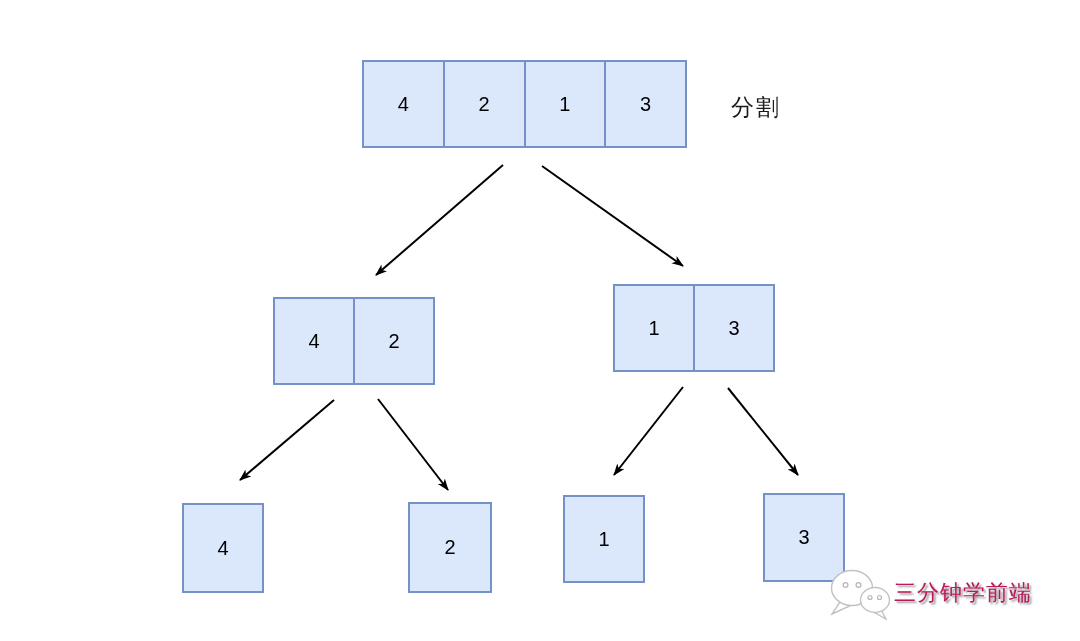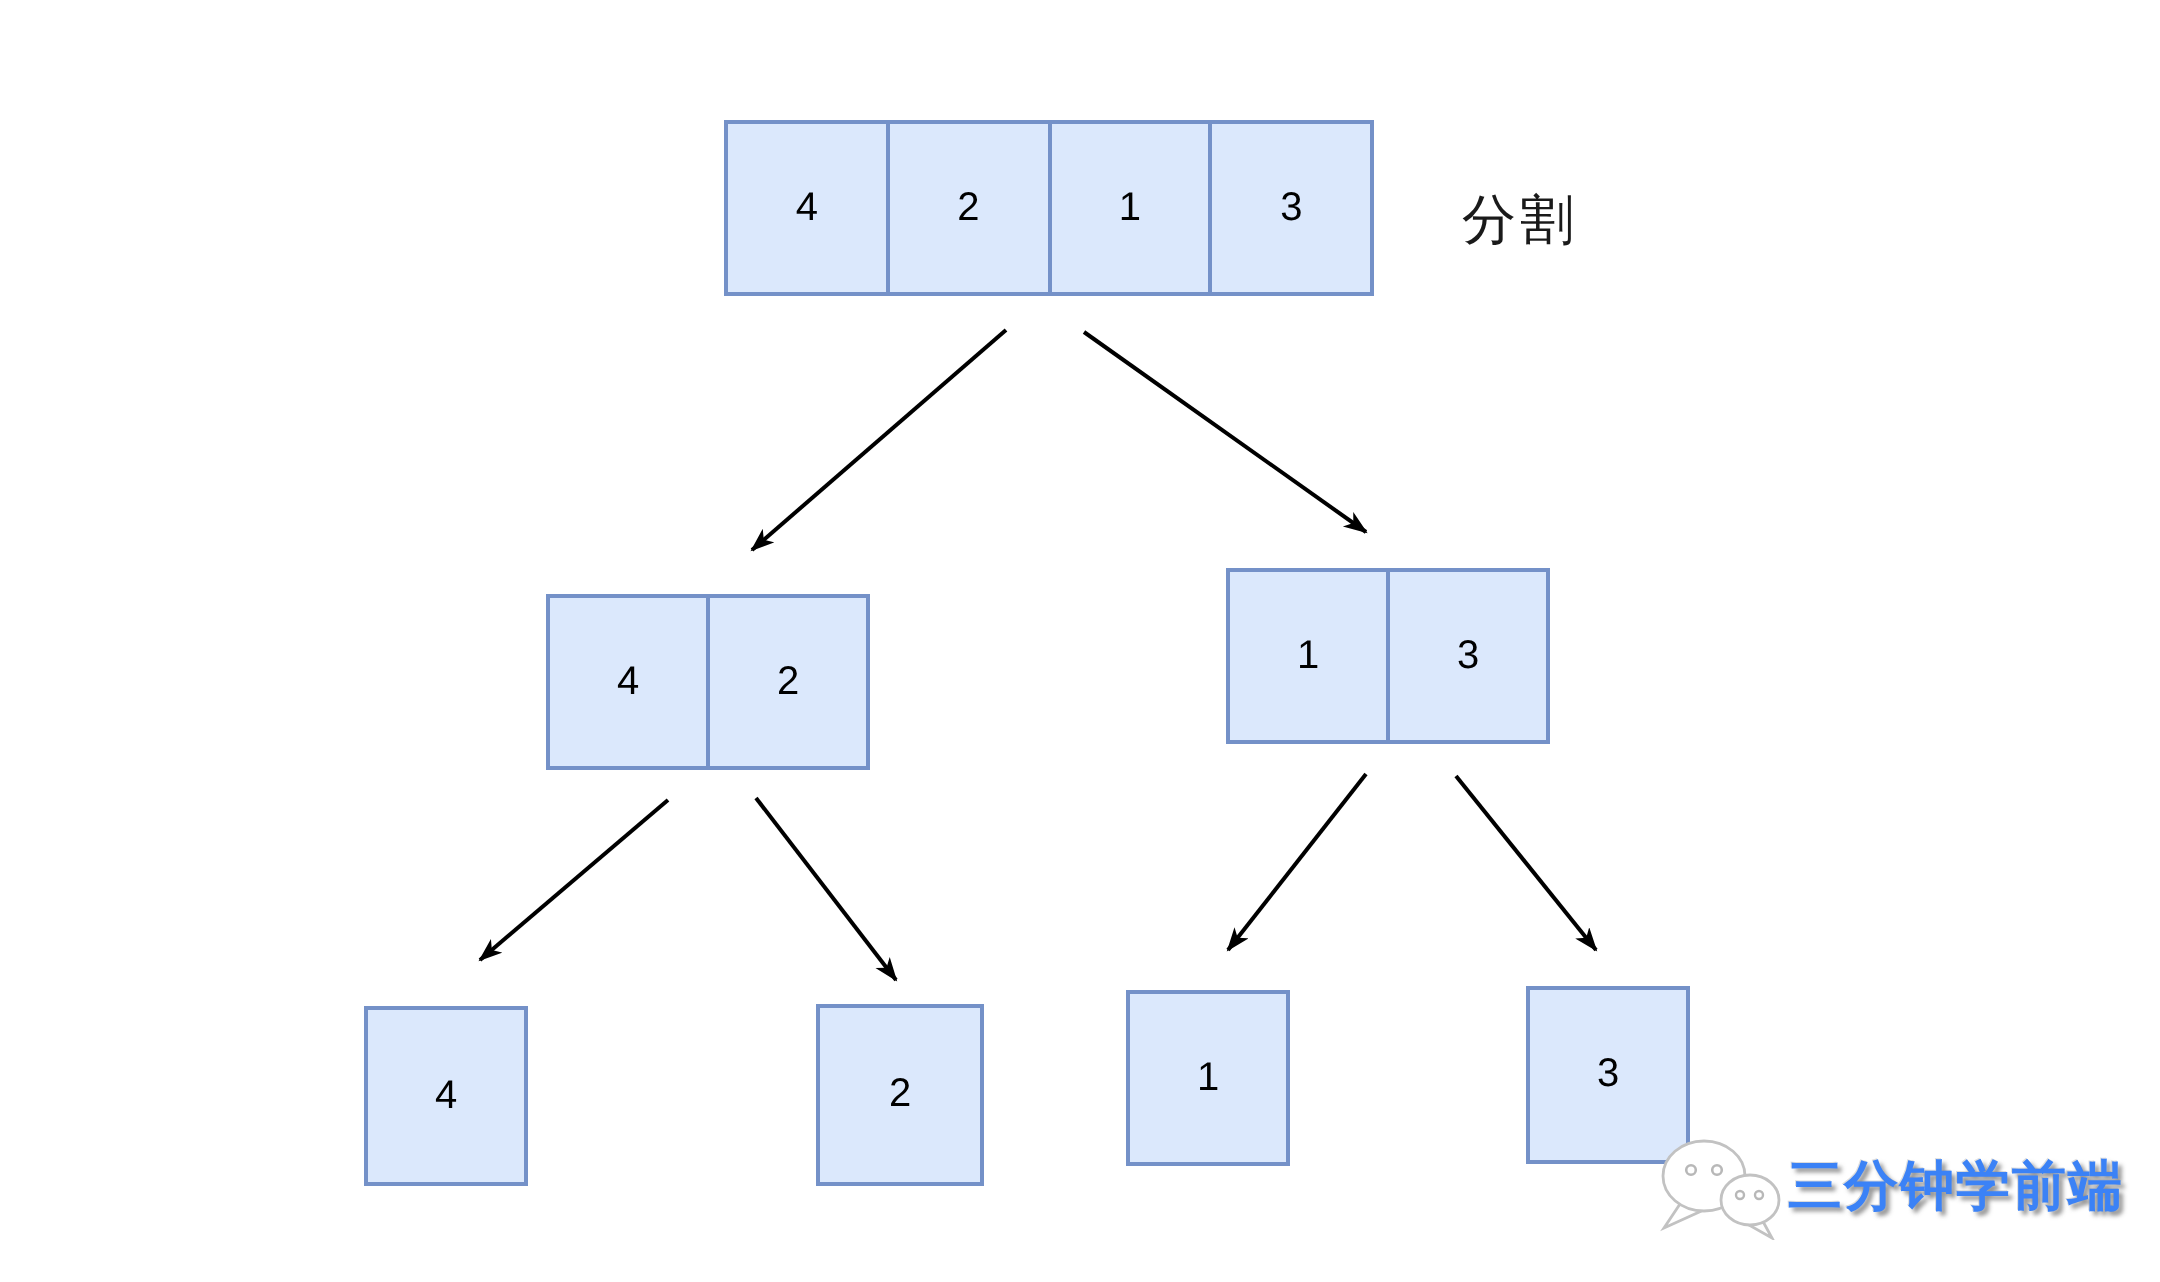"分割" .split-label { font-size: 27px -> 23px }
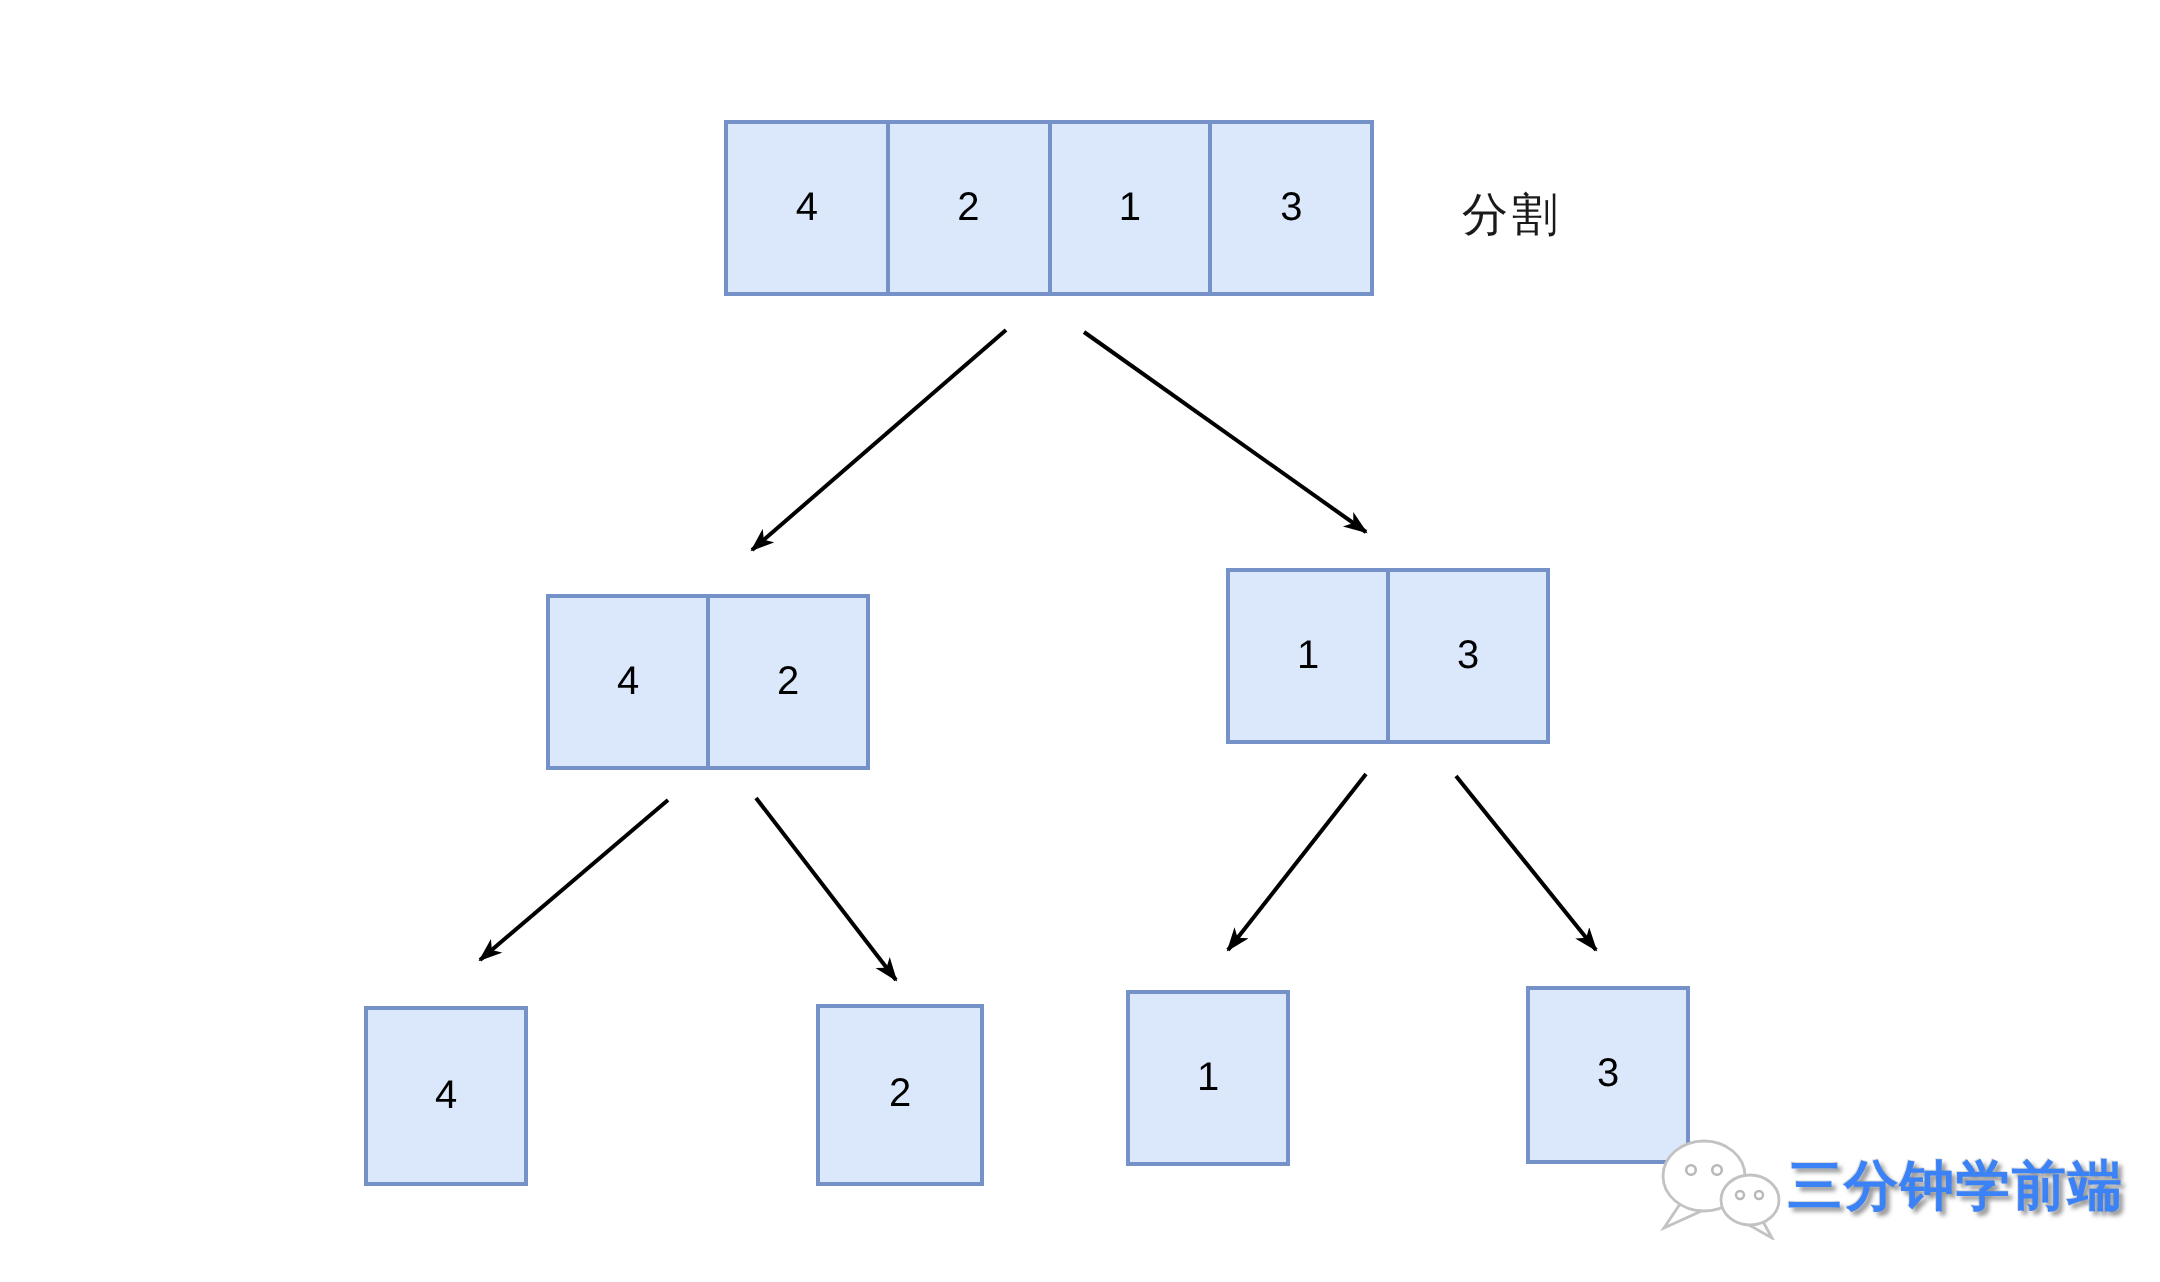"三分钟学前端" .watermark-text { color: #3b82f6 -> #be185d; font-size: 27px -> 22px; font-weight: bold -> normal }
